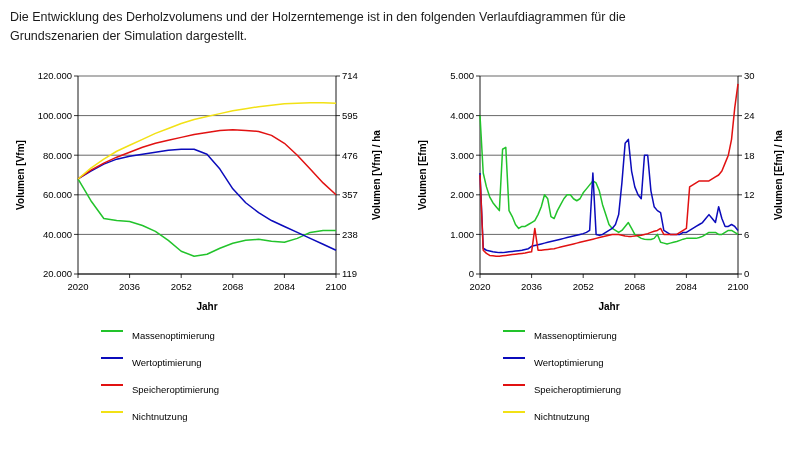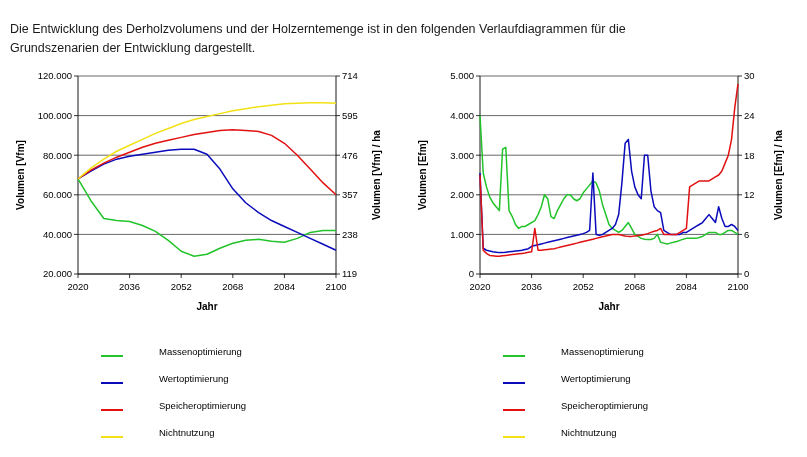"Die Entwicklung des Derholzvolumens und" #intro { top: 20px -> 8px }
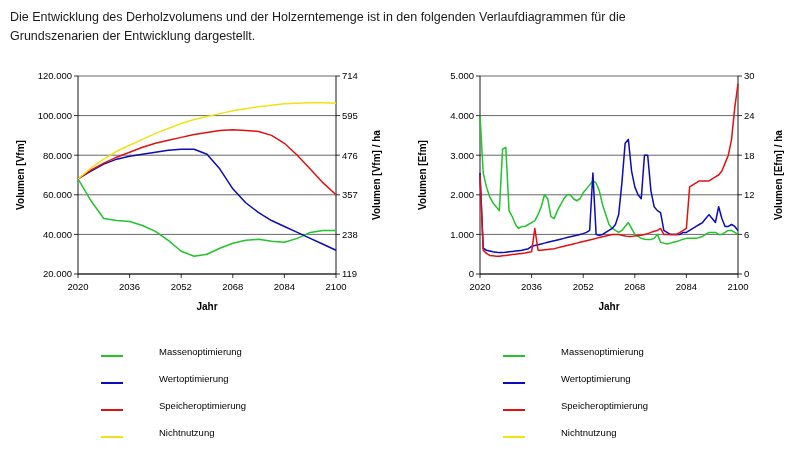"der Entwicklung dargestellt." span { text: Entwicklung -> Simulation }
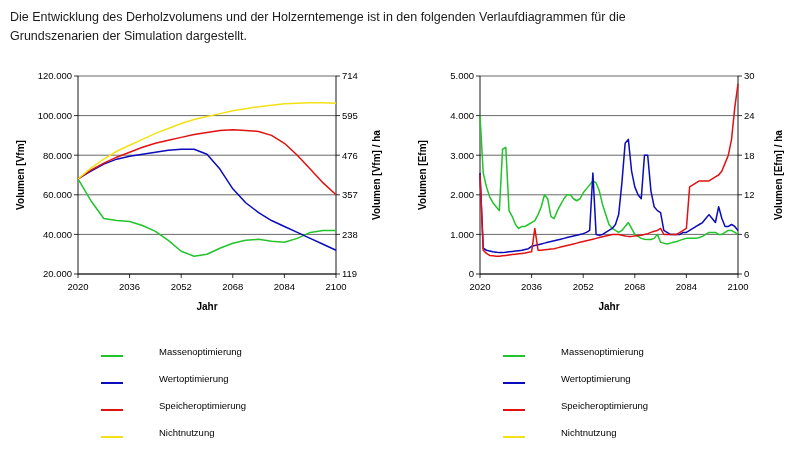"Massenoptimierung" .legend-row { align-items: flex-end -> flex-start; gap: 27px -> none }
